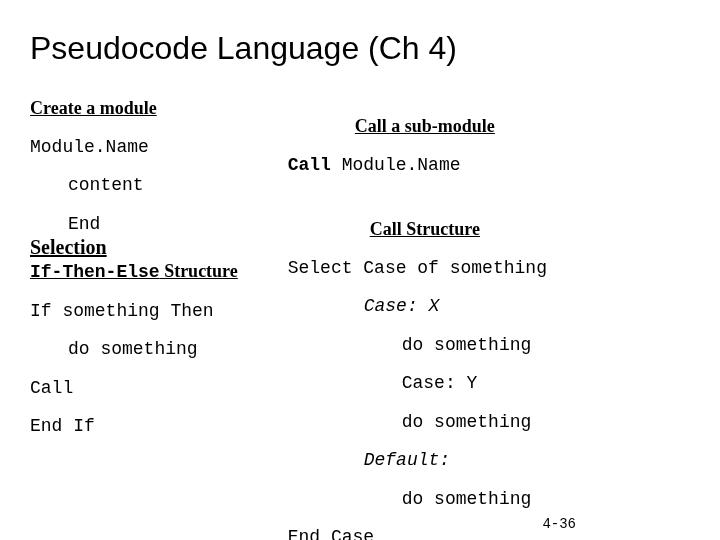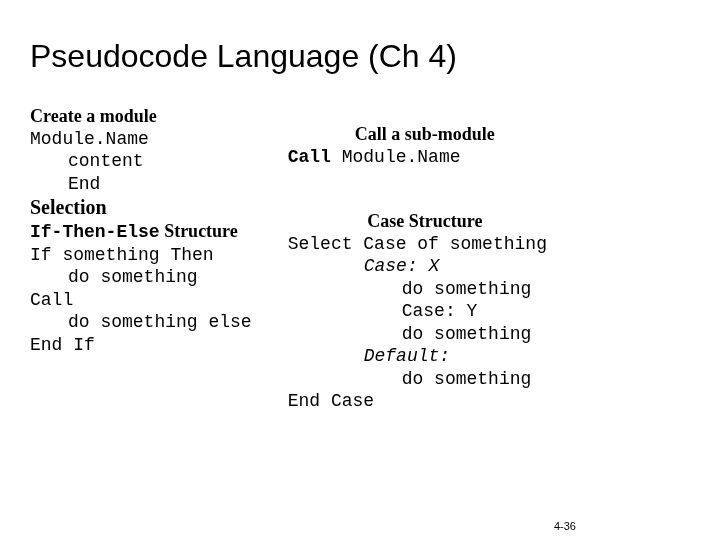"Pseudocode Language (Ch 4)" .slide { padding: 38px 30px 20px 30px -> 30px 30px 20px 30px }
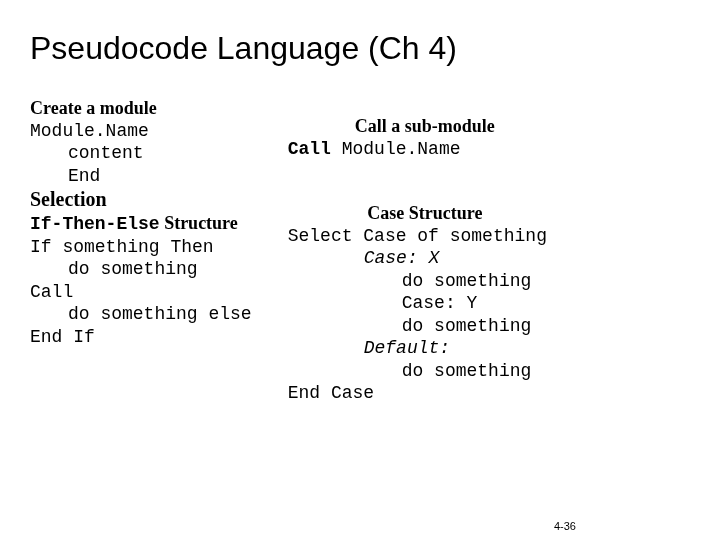"Create a module" .u { text-decoration: none -> underline }
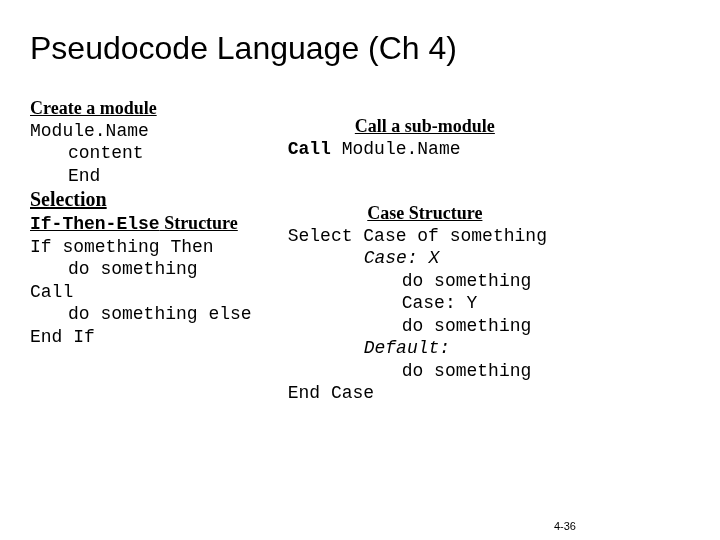"Module.Name" .mono { margin-top: none -> 16px }
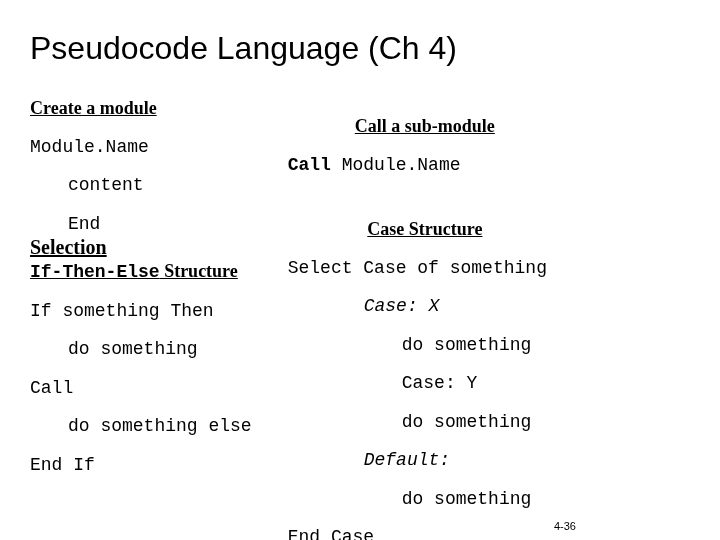"Case Structure" div.serif { text: Case -> Call }
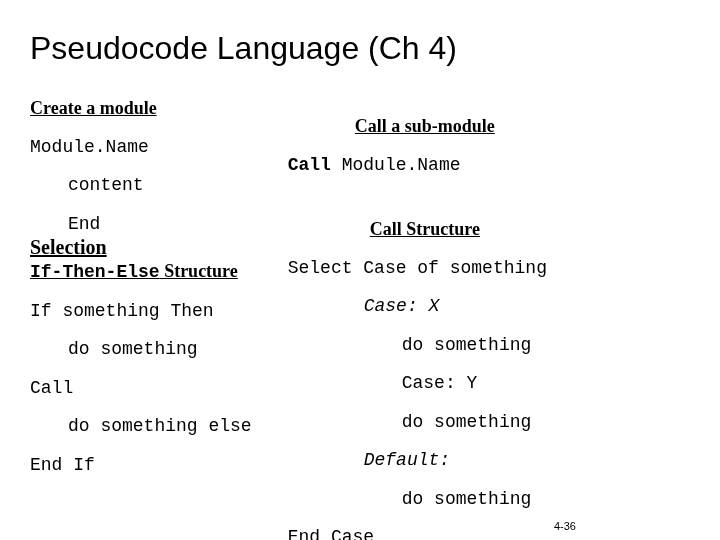"do something else" div.mono { html: <div>do something else</div> -> none }
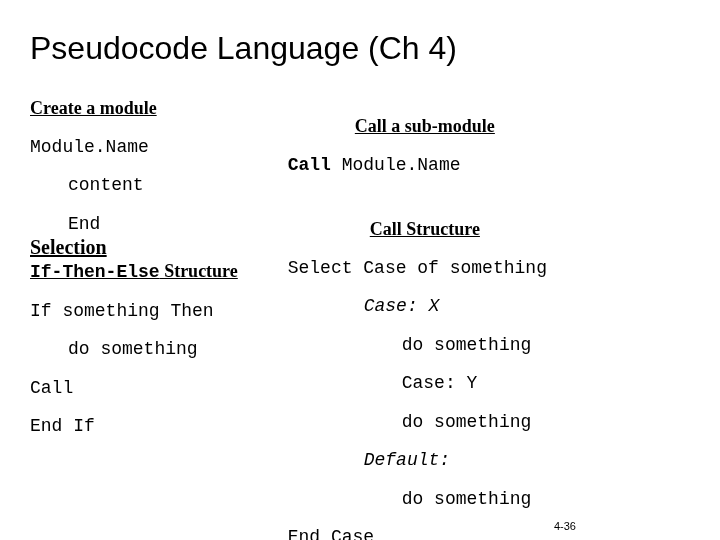"4-36" .page-num { font-family: Liberation Sans, sans-serif -> Liberation Mono, monospace; font-size: 11px -> 14px }
